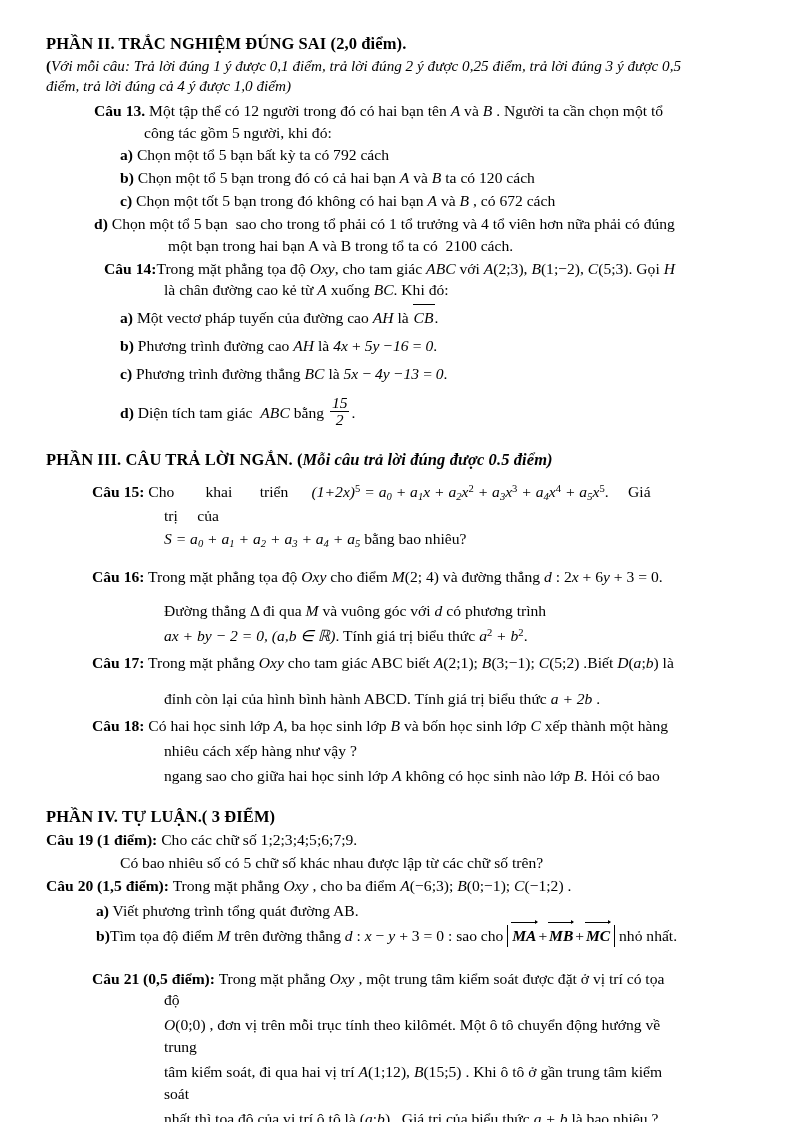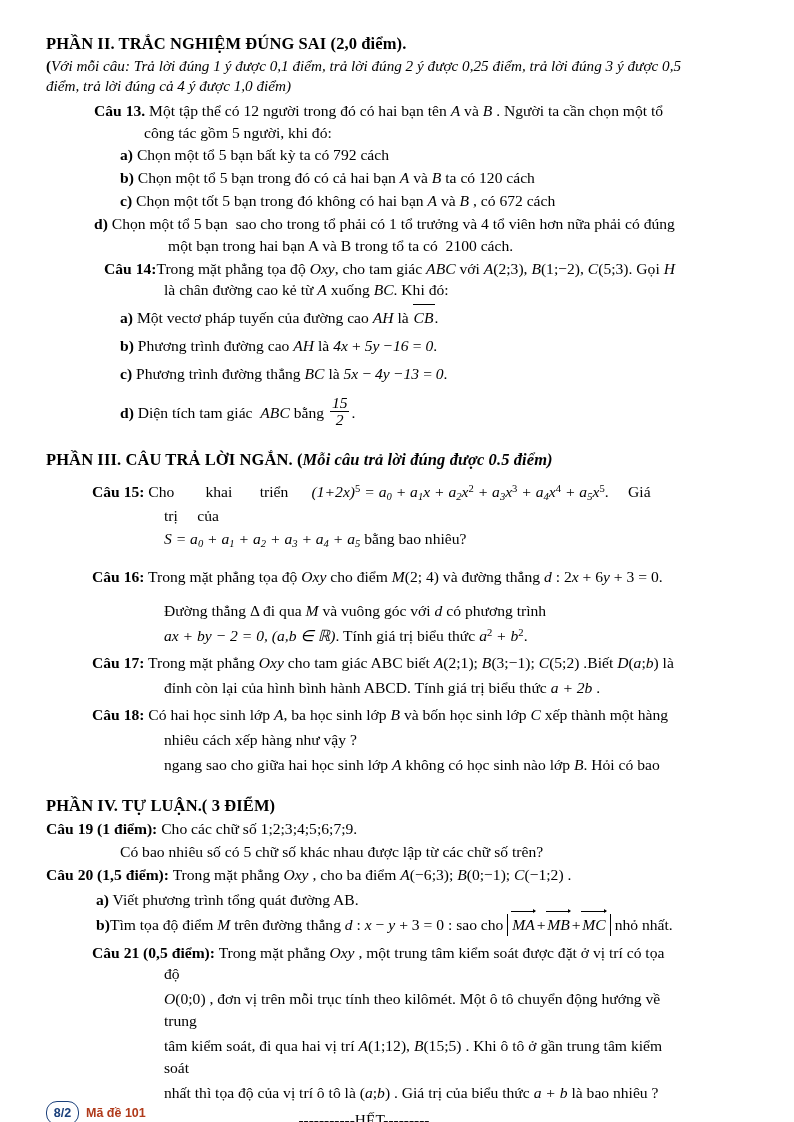"đỉnh còn lại của hình" div.q { margin-top: 3px -> 14px }
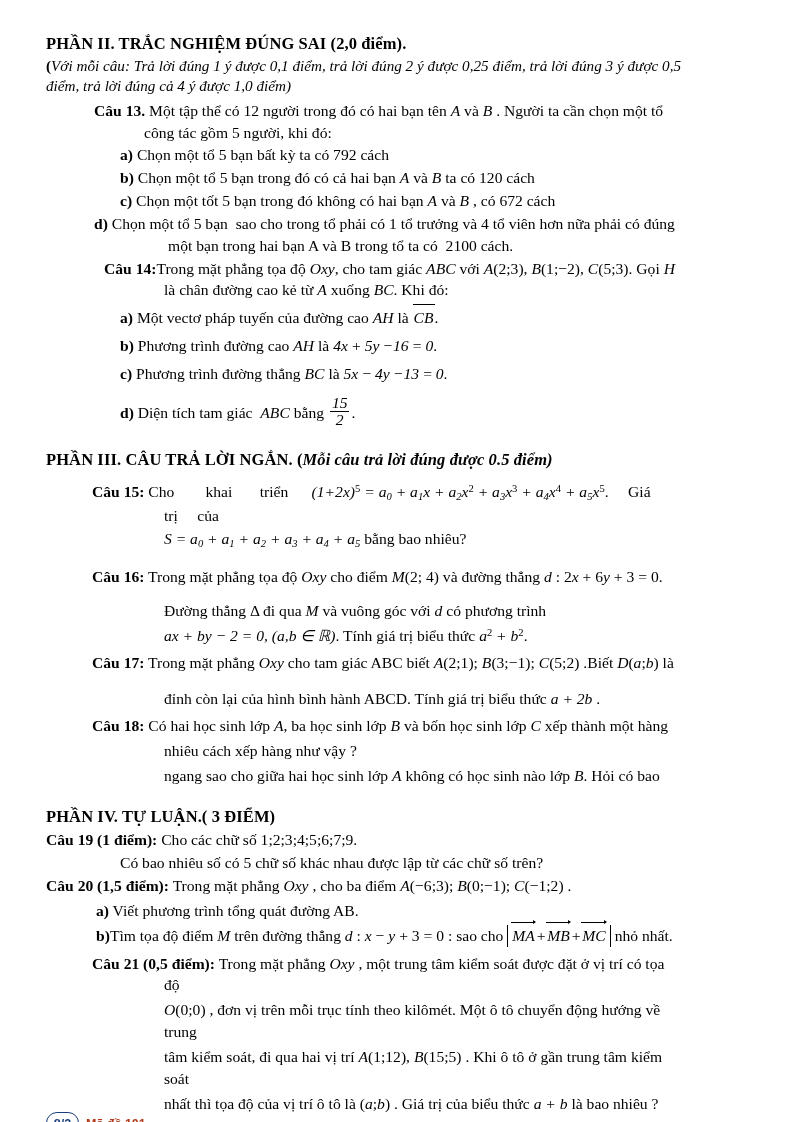"MA" .vecarrow { font-weight: none -> bold }
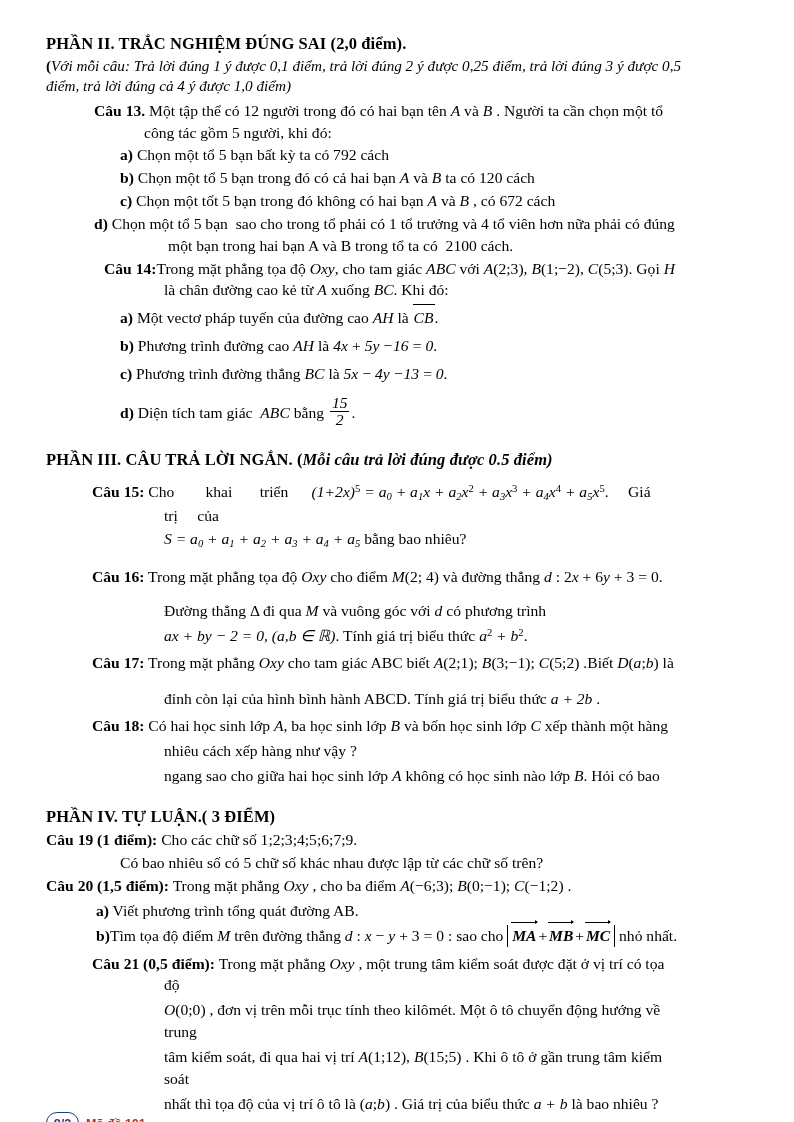"Câu 21 (0,5 điểm): Trong" div.q { margin-top: 6px -> 21px }
